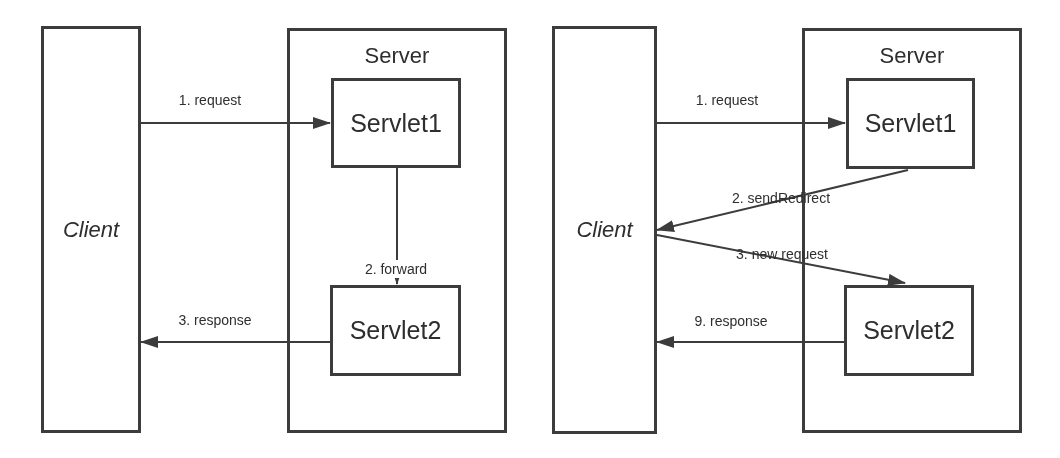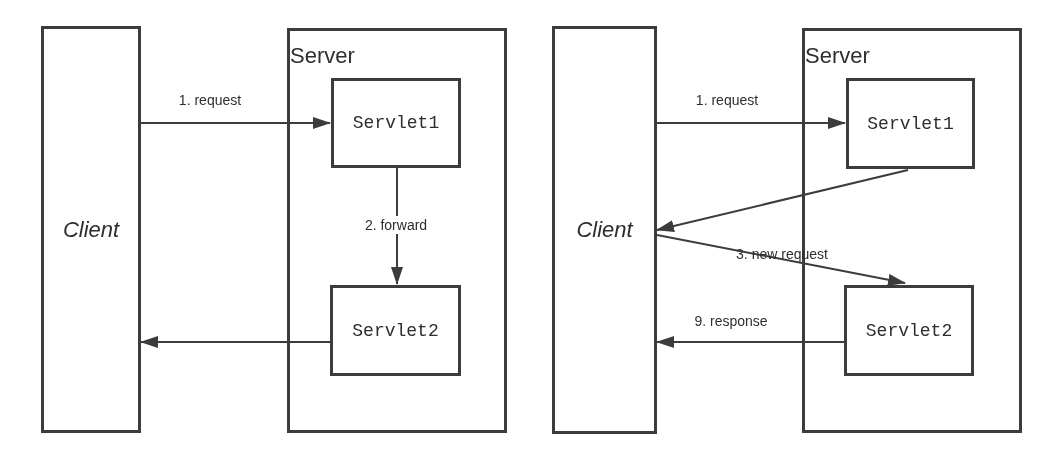"Server" .server-title { text-align: left -> center }
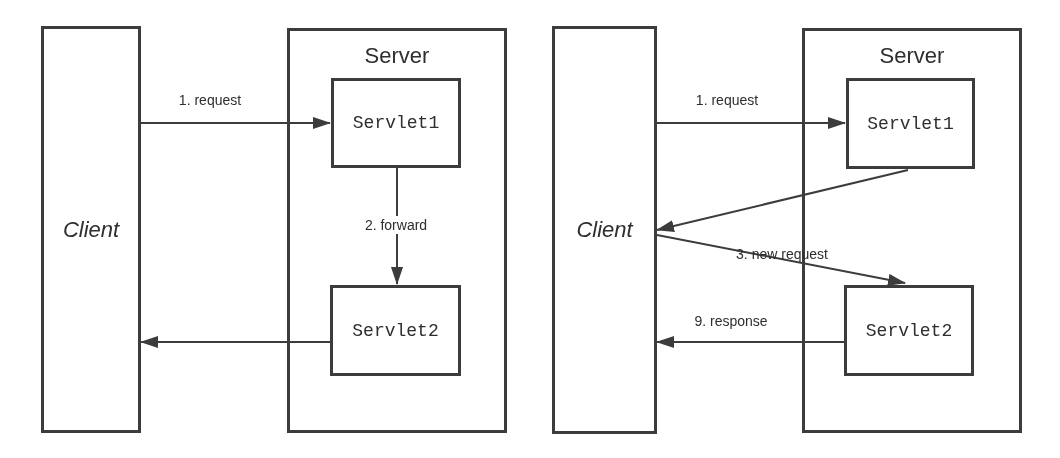"Servlet1" .box .mid-label { font-family: Liberation Mono, monospace -> none; font-size: 18px -> 25px }
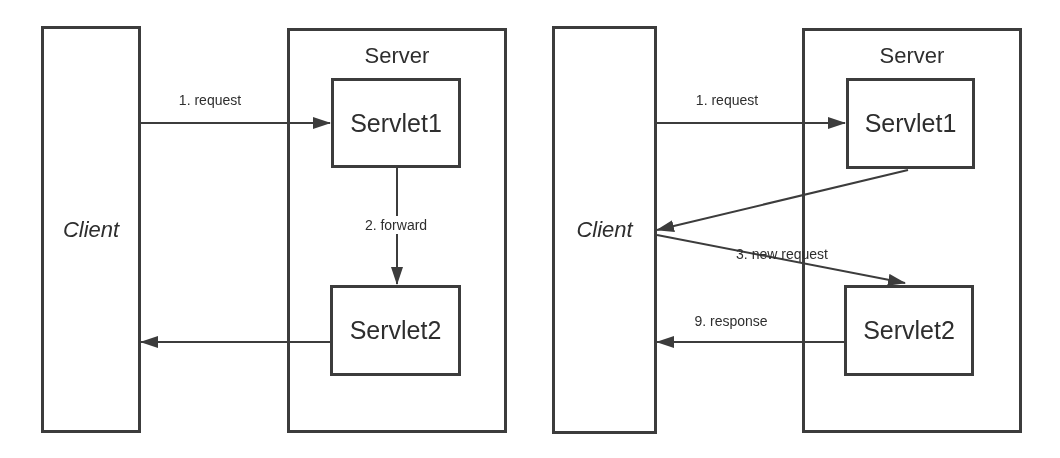"2. sendRedirect" span.lbl { html: none -> <span>2. sendRedirect</span> }
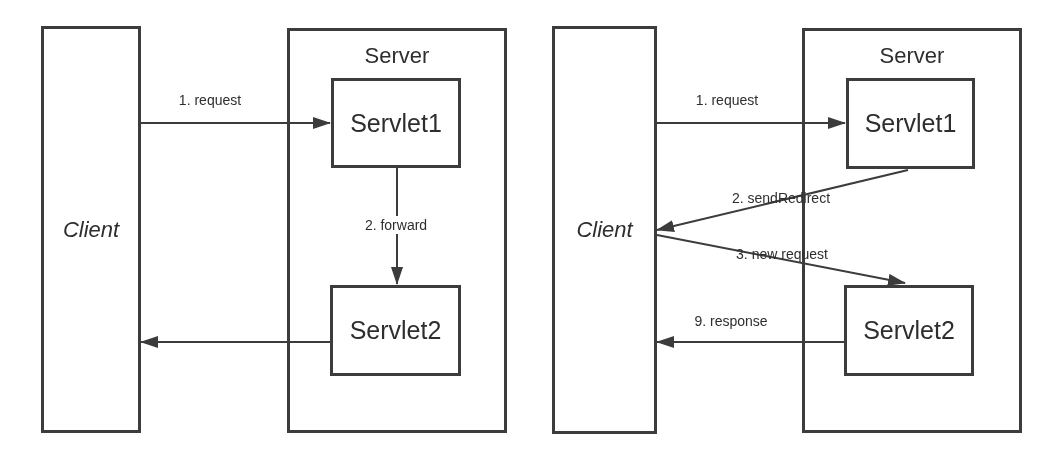"2. forward" .lbl.masked { margin-top: none -> 44px }
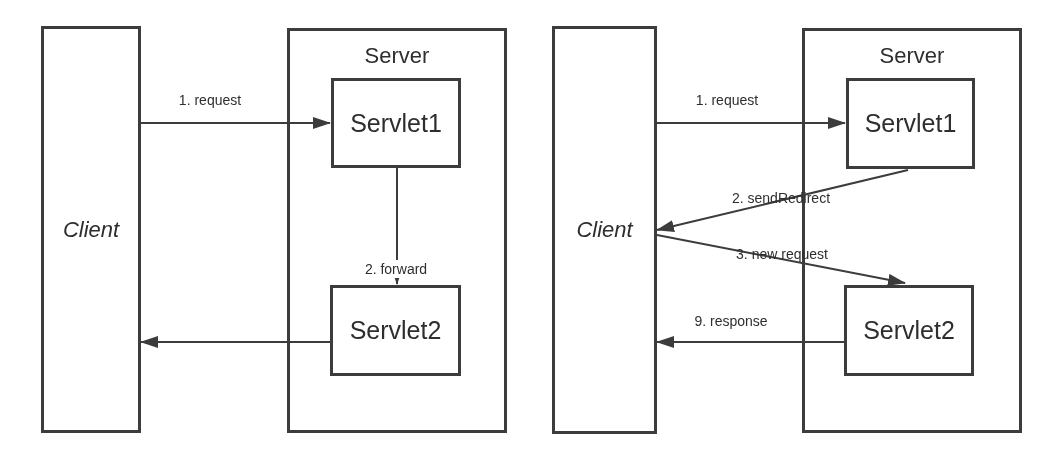"3. response" span.lbl { html: none -> <span>3. response</span> }
